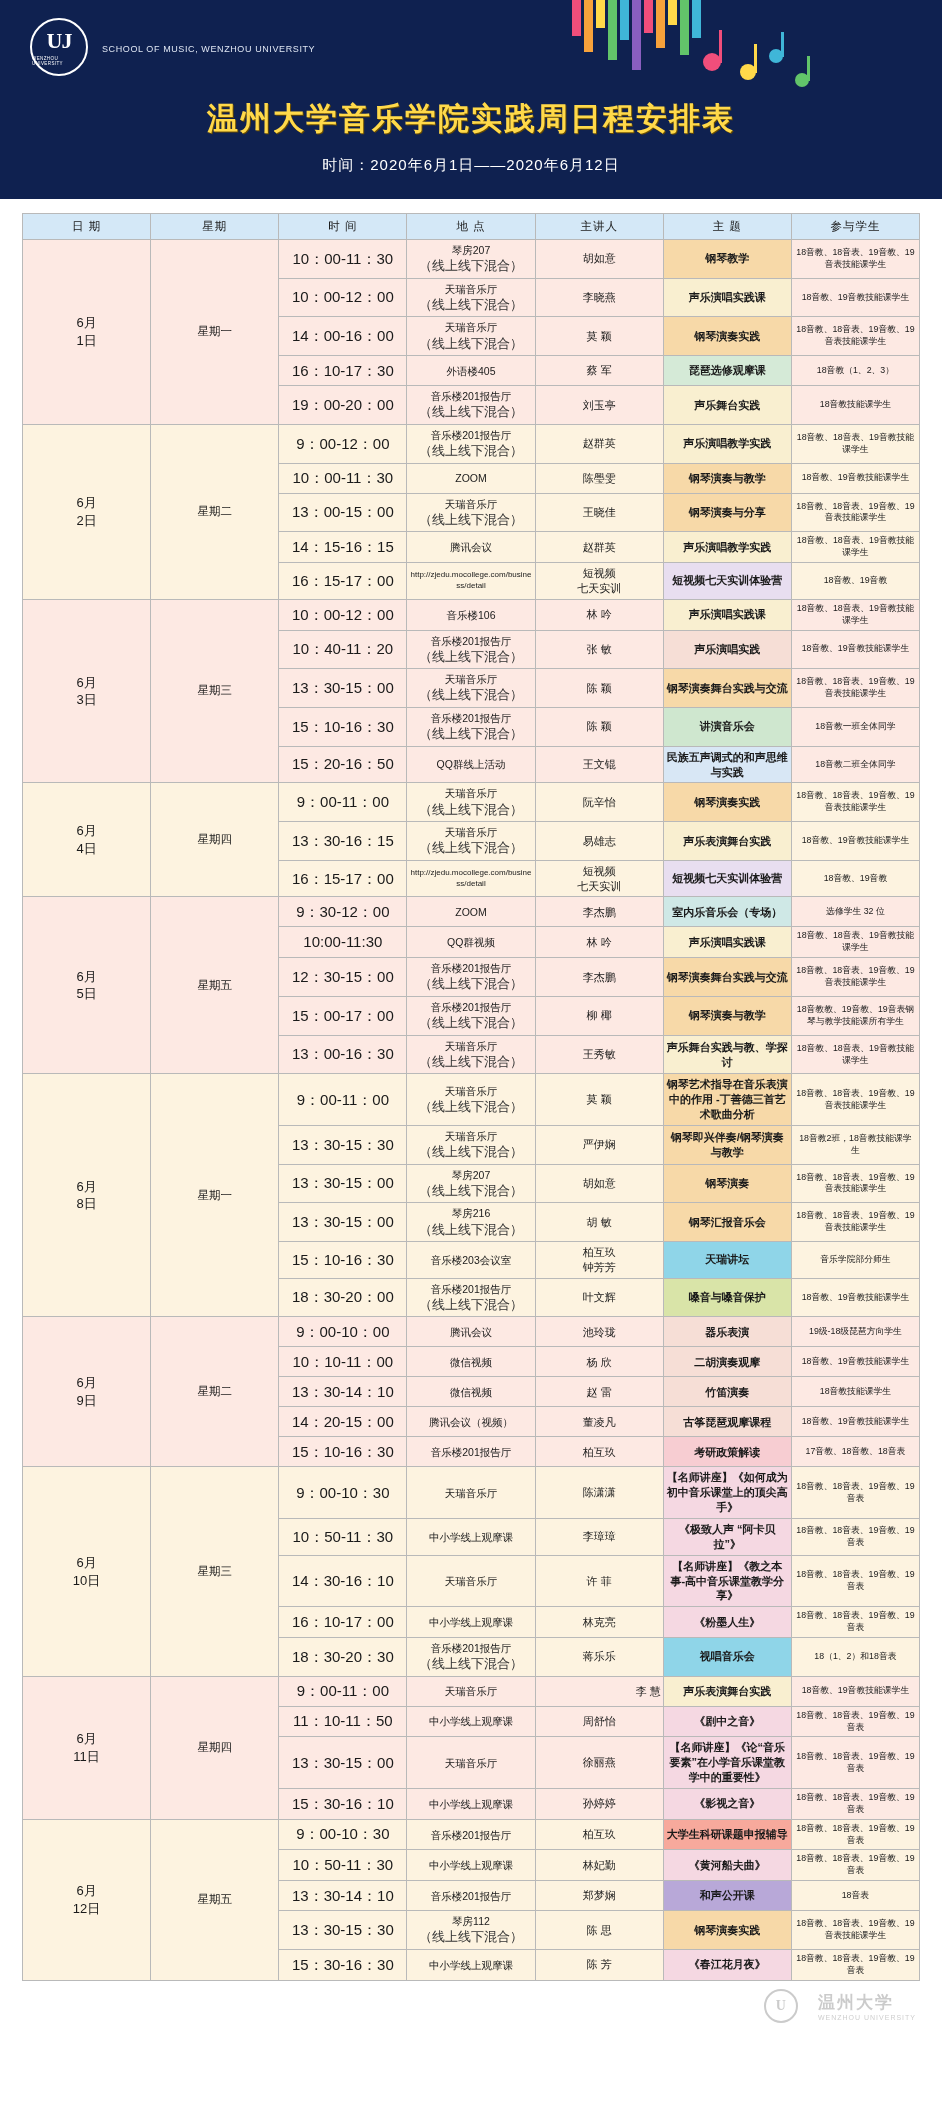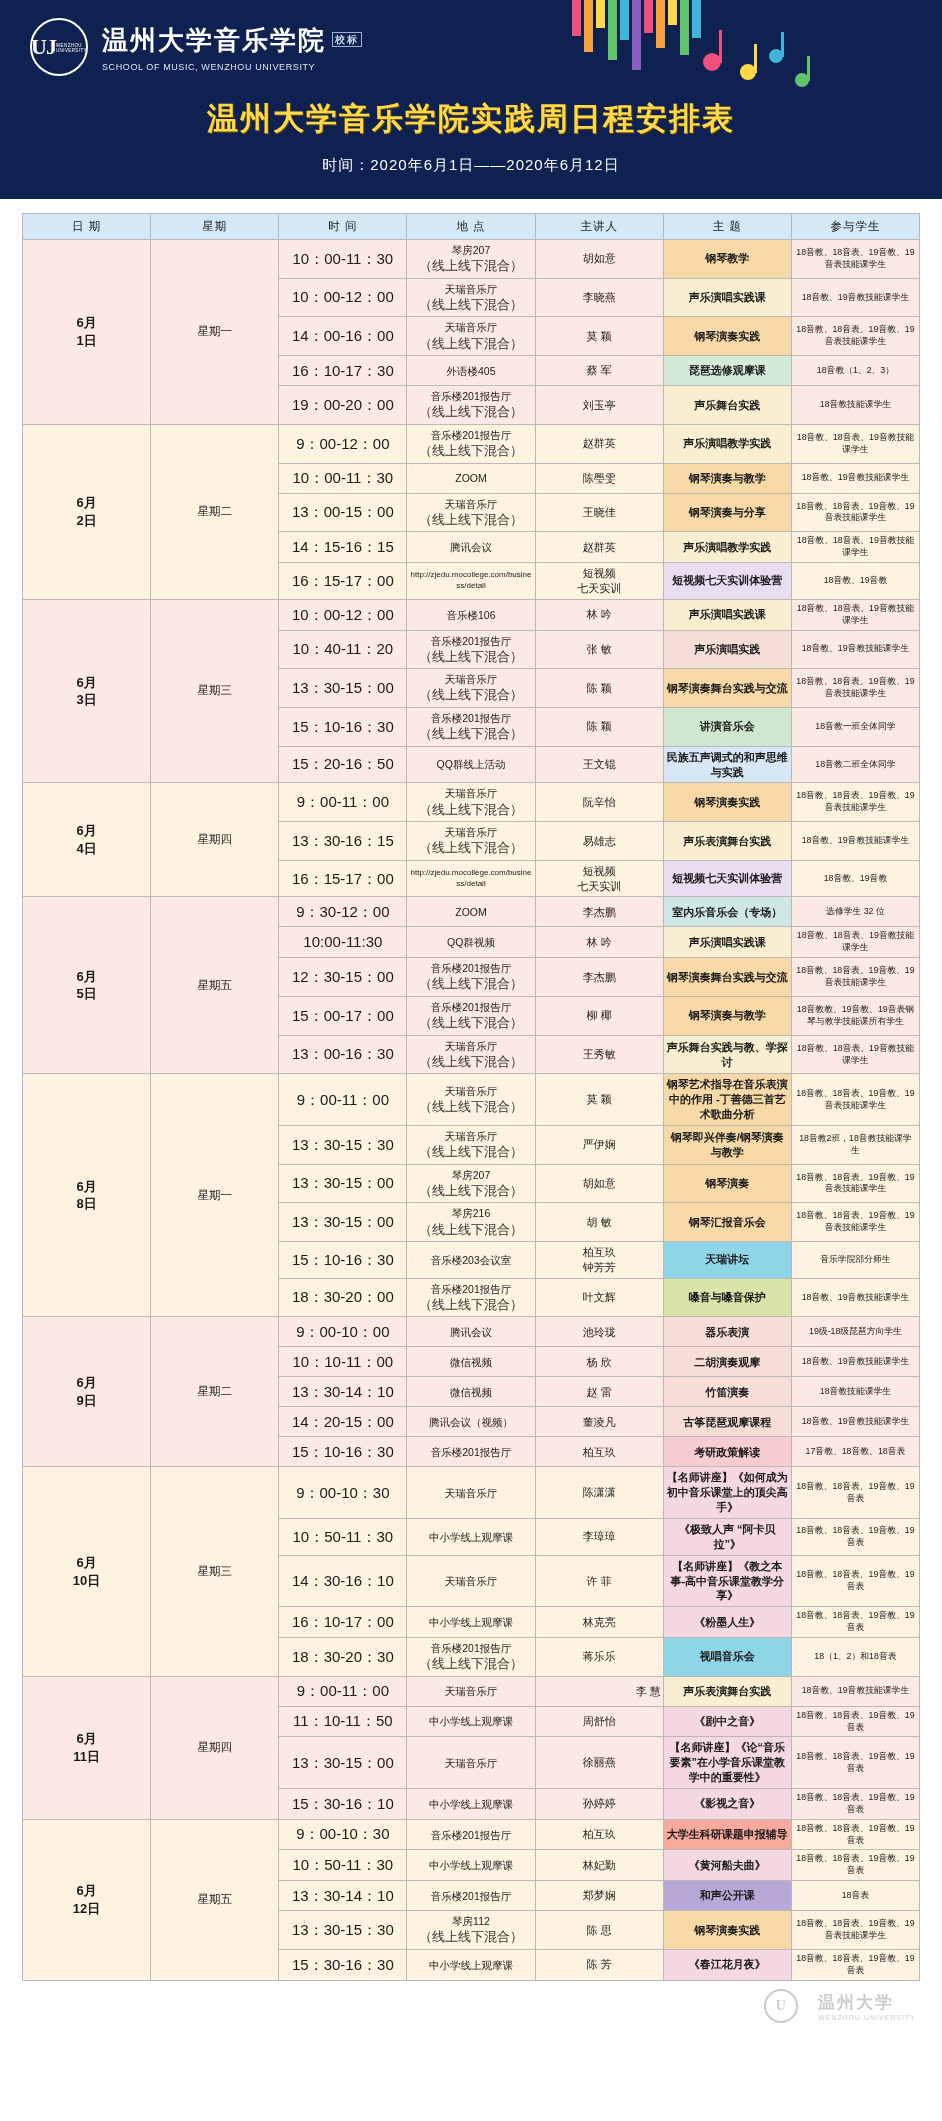"UJ" .crest { flex-direction: none -> column }
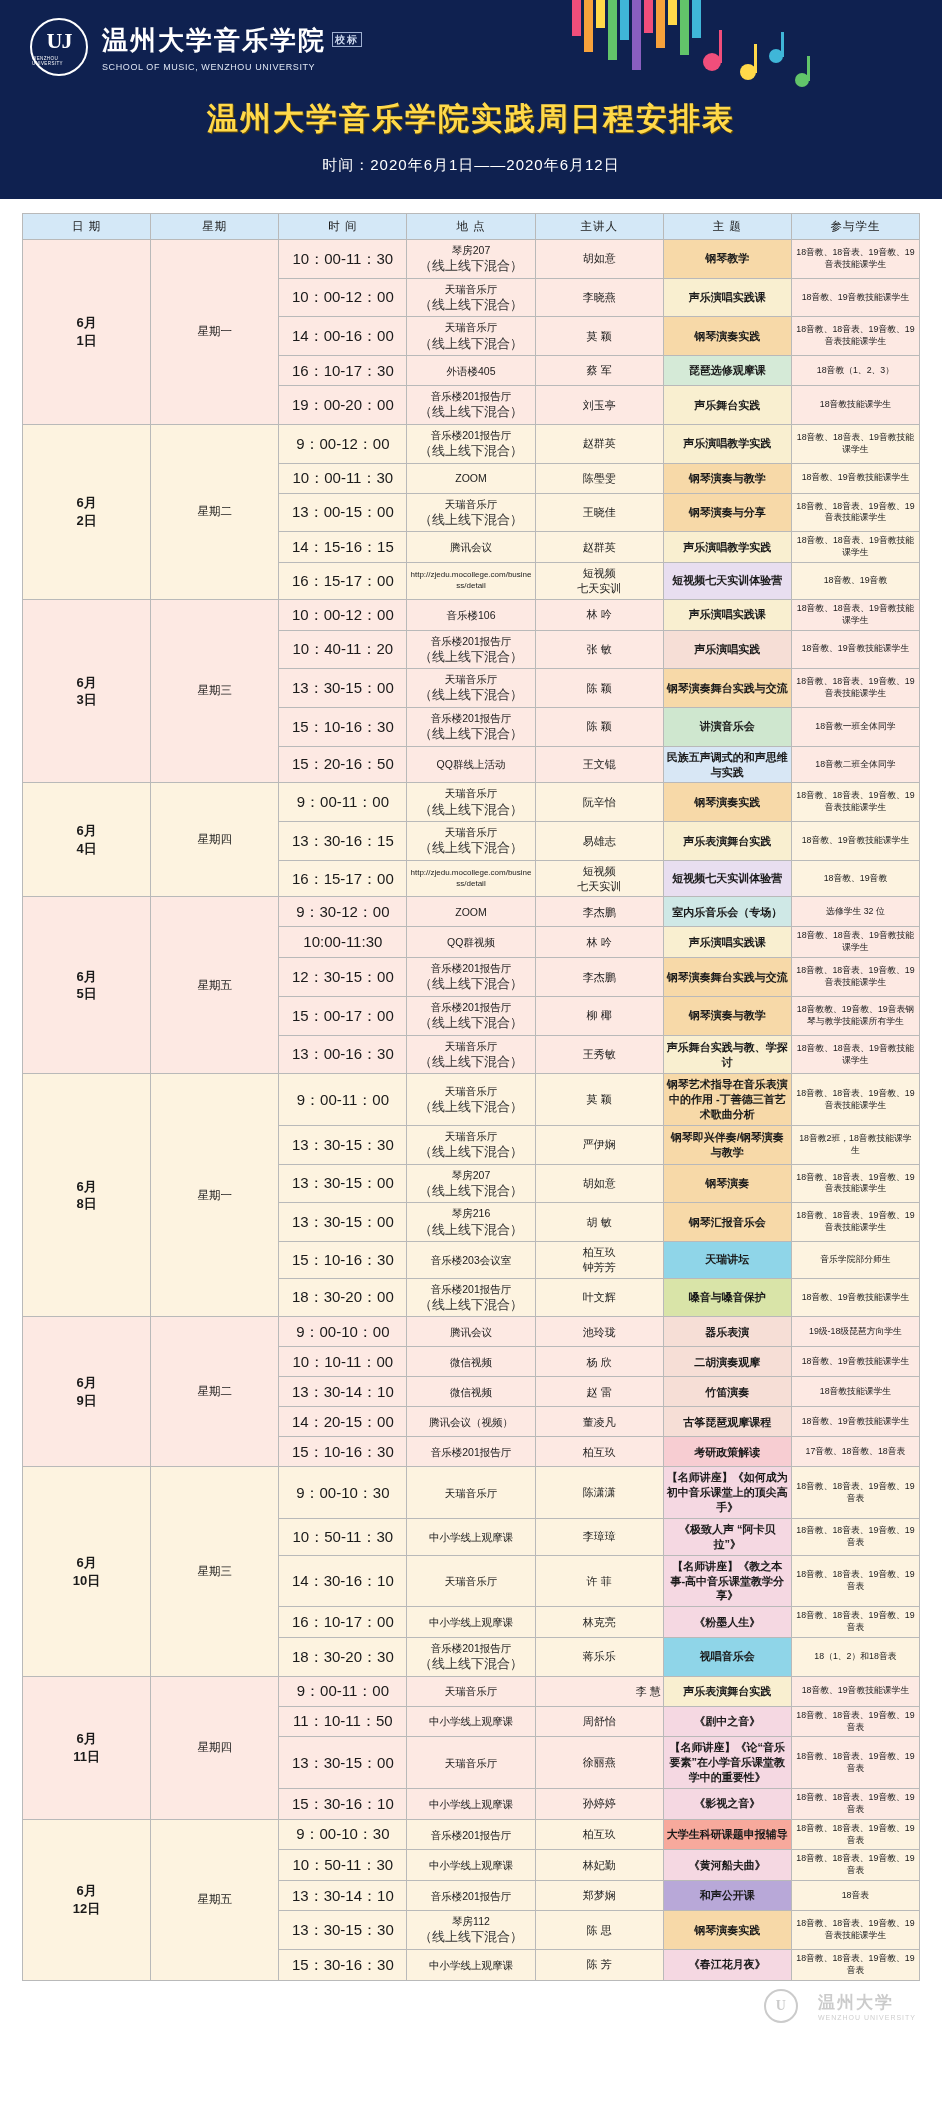"温州大学音乐学院 校标" div.logo-cn { html: <div> <span>温州大学音乐学院</span><span>校标</span> </div> -> none }
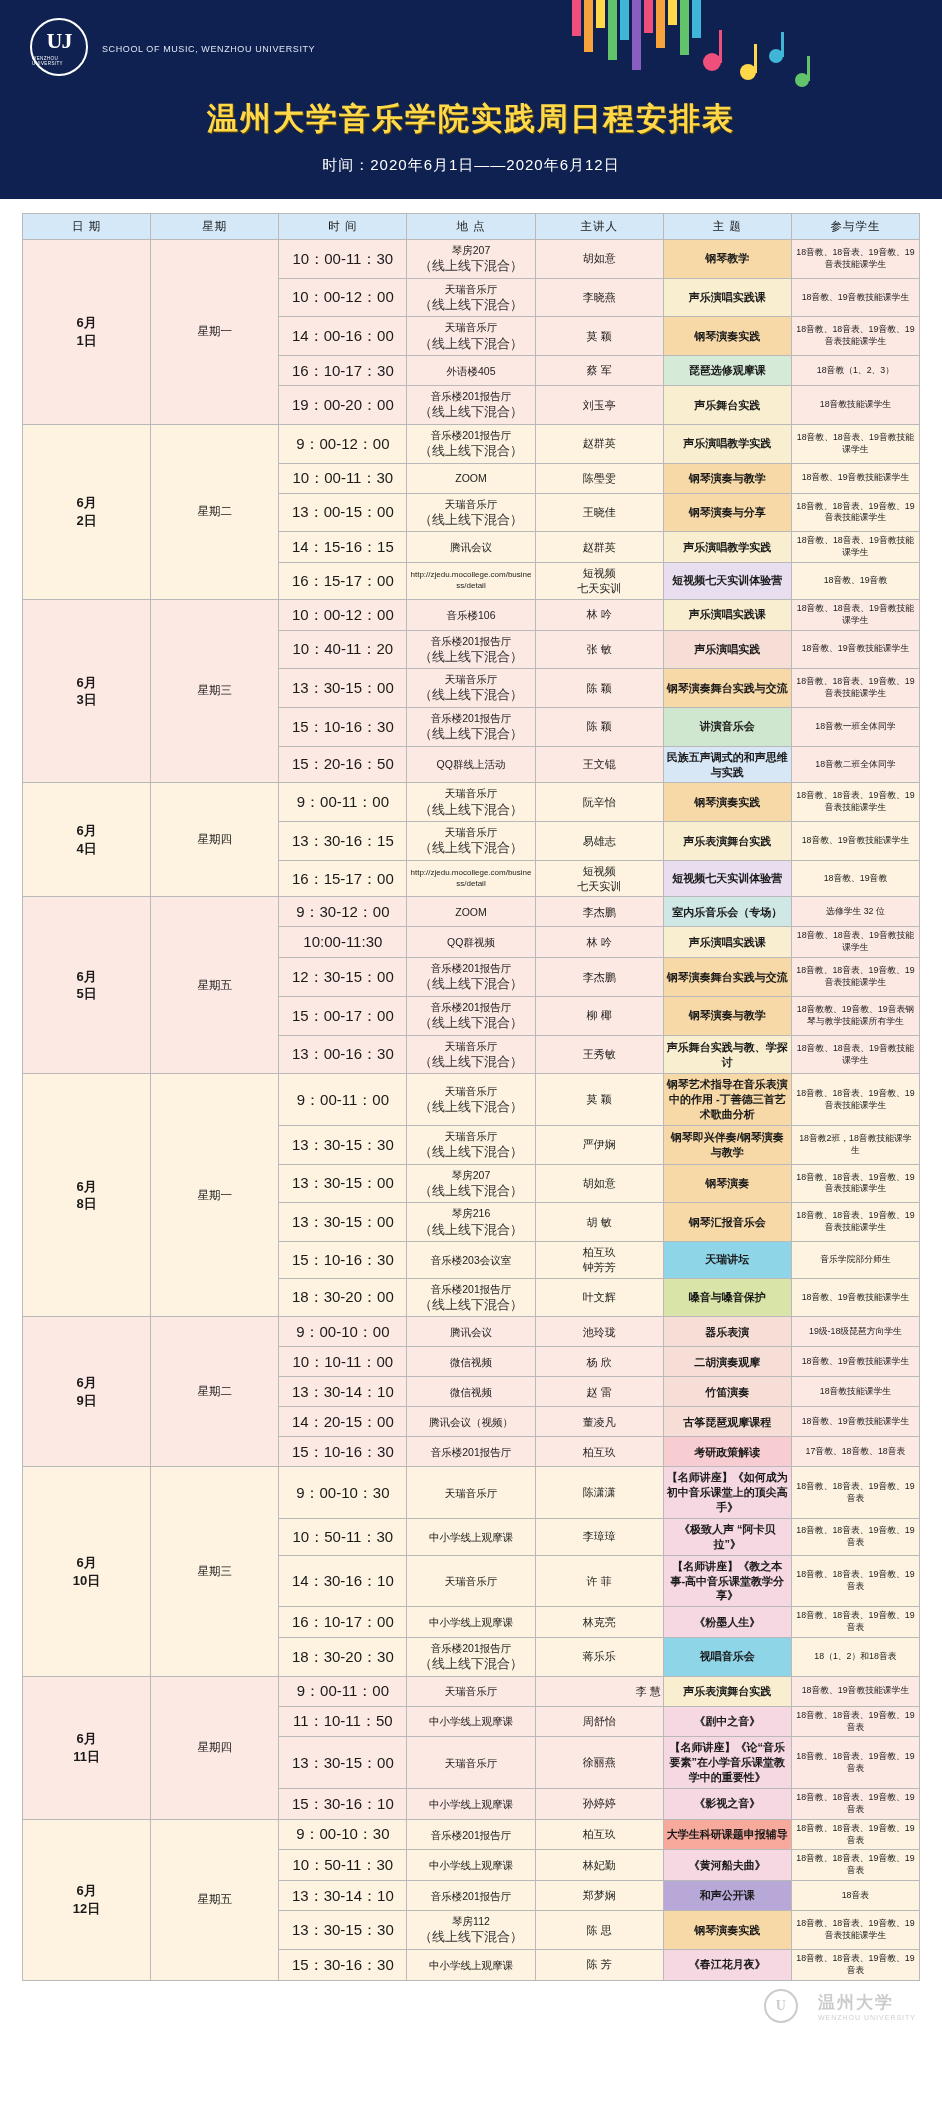"6月" td.c-date { font-weight: bold -> normal }
